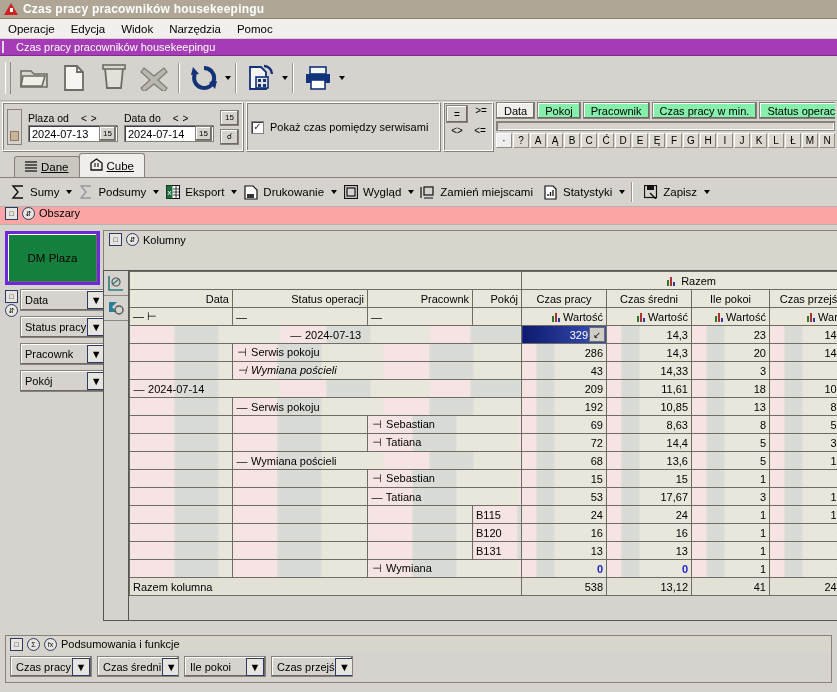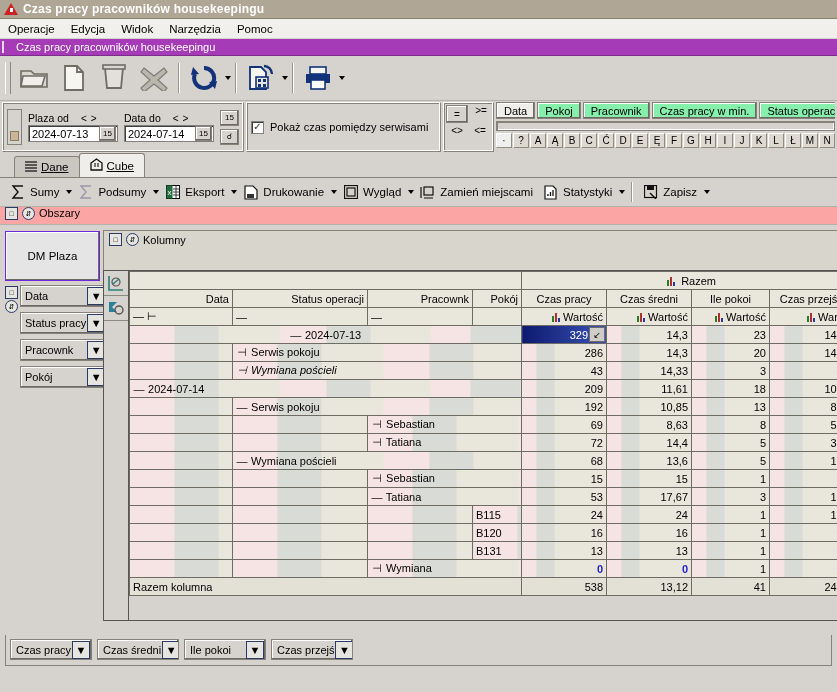"DM Plaza" .plazabox { background: #e5e5e5 -> #15803d; border: 1px solid #6d28d9 -> 3px solid #6d28d9 }
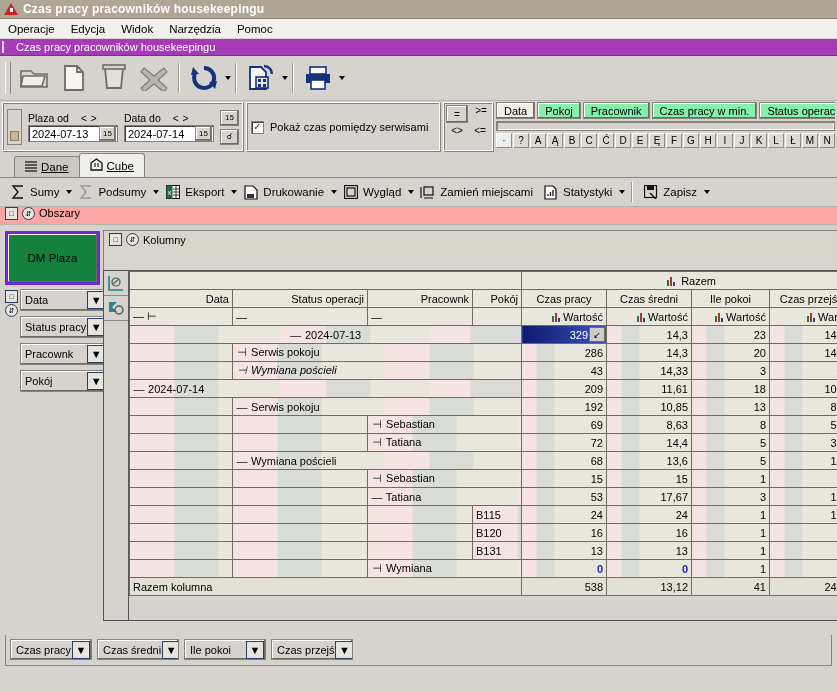"Podsumowania i funkcje" div.botheader { html: none -> <div> <span>□</span> <span>Σ</span> <span>fx</span> <span>Podsumowania i funkcje</span> </div> }
